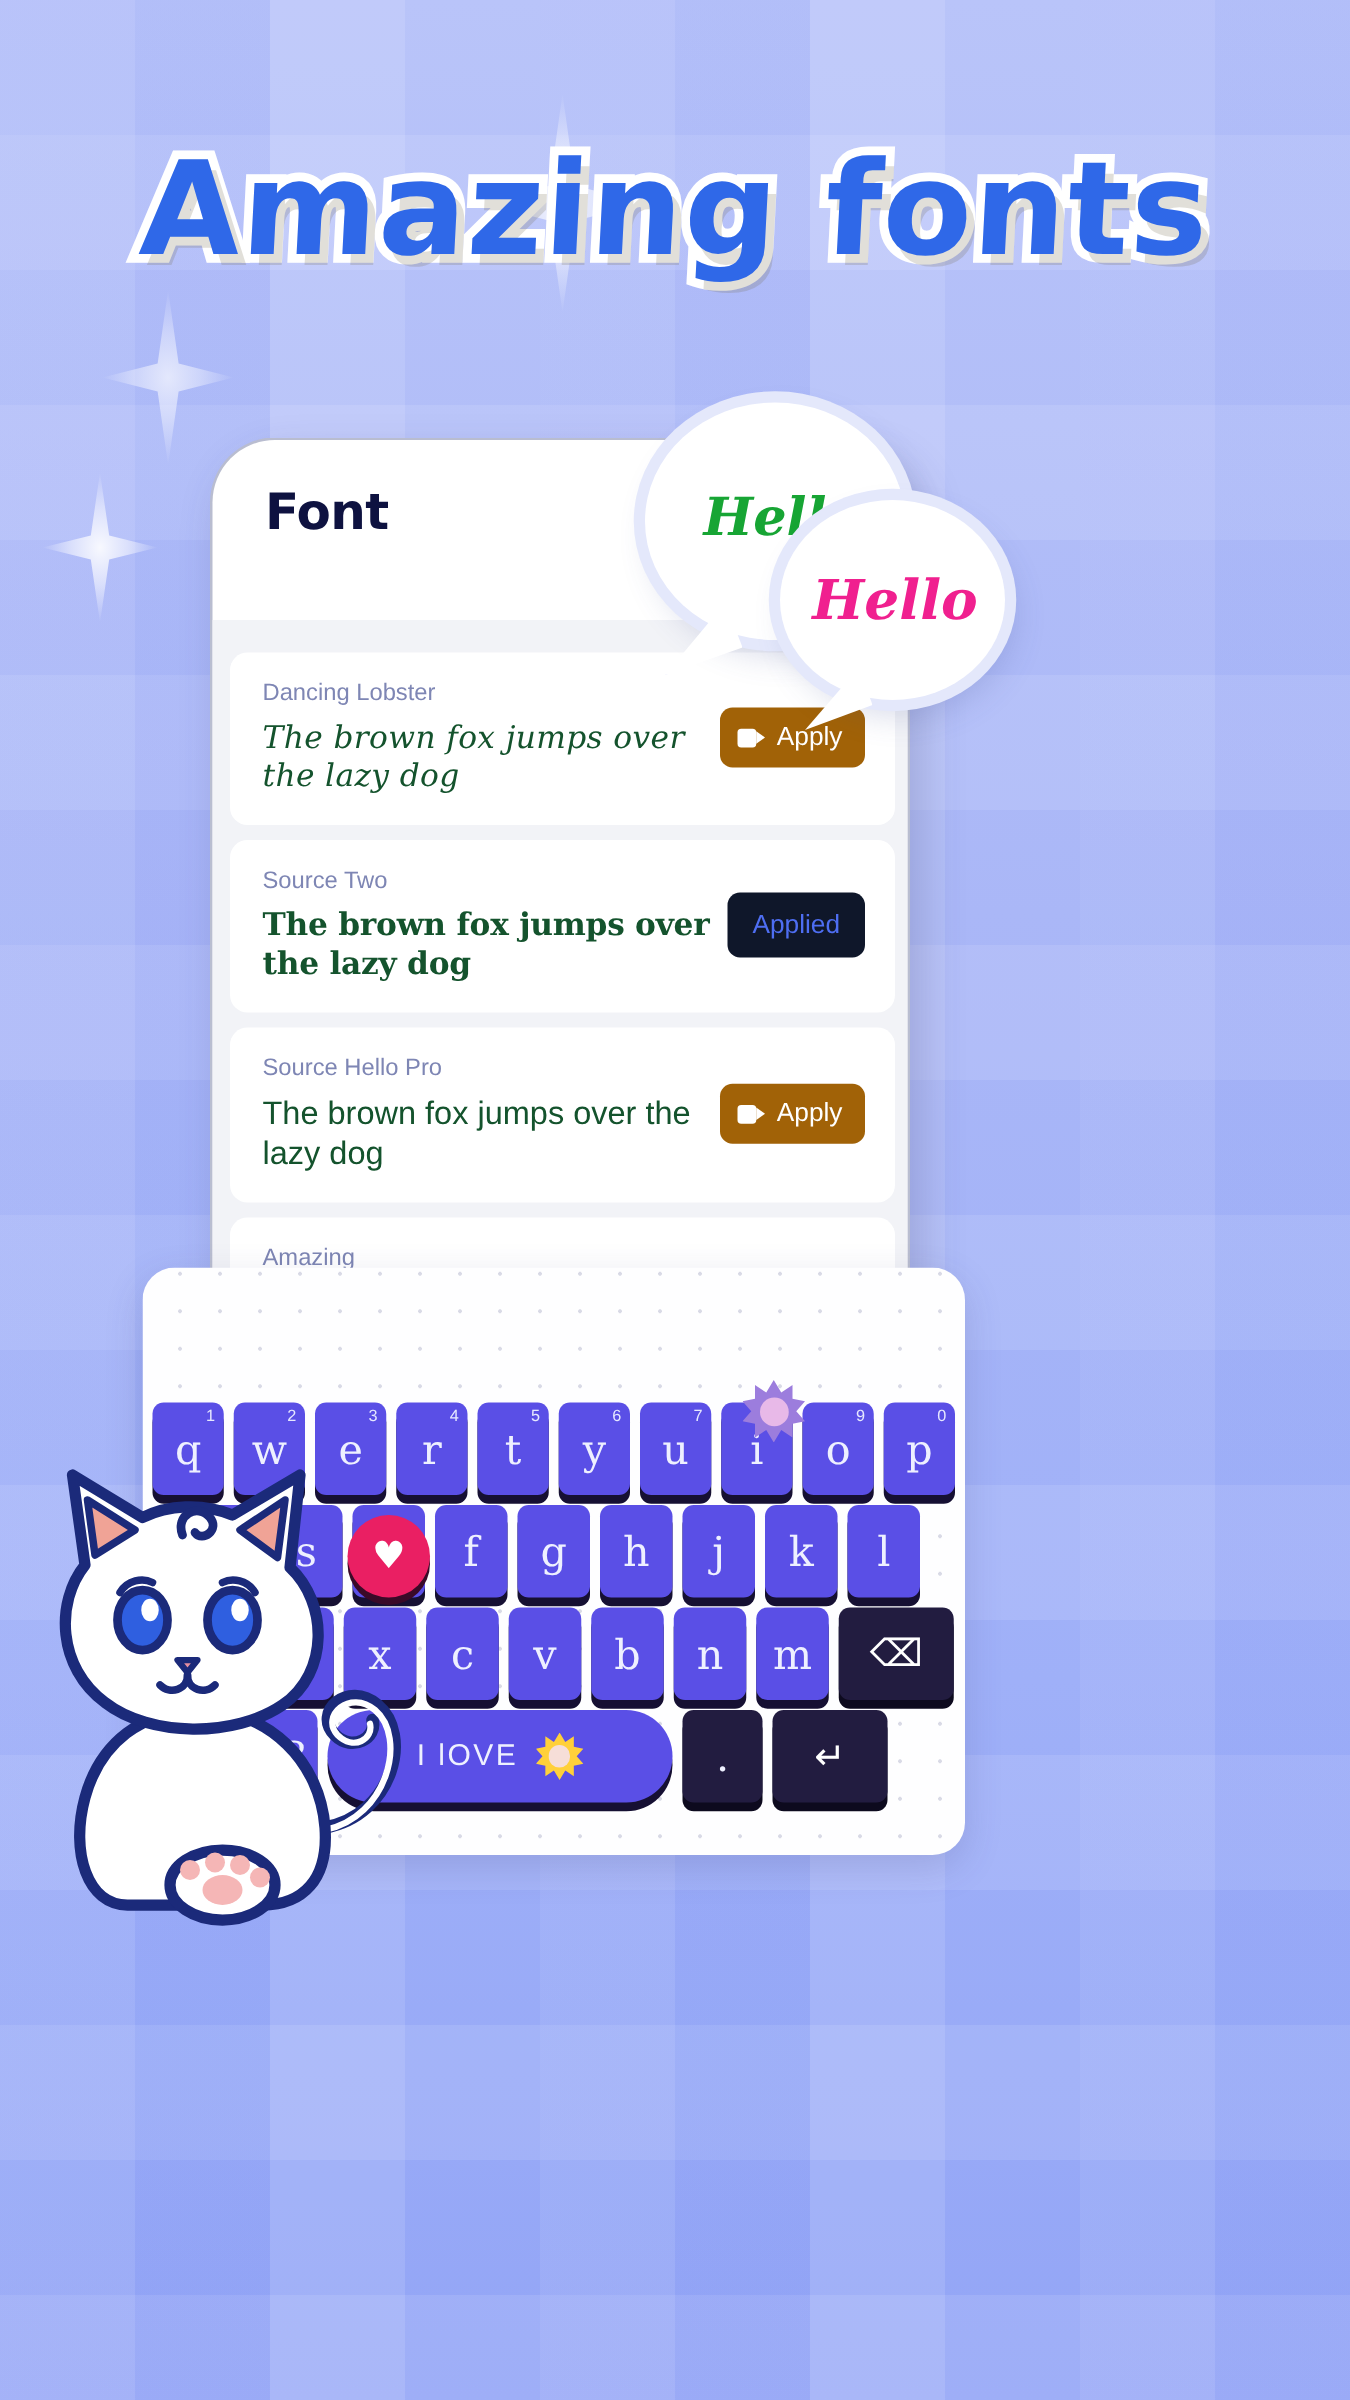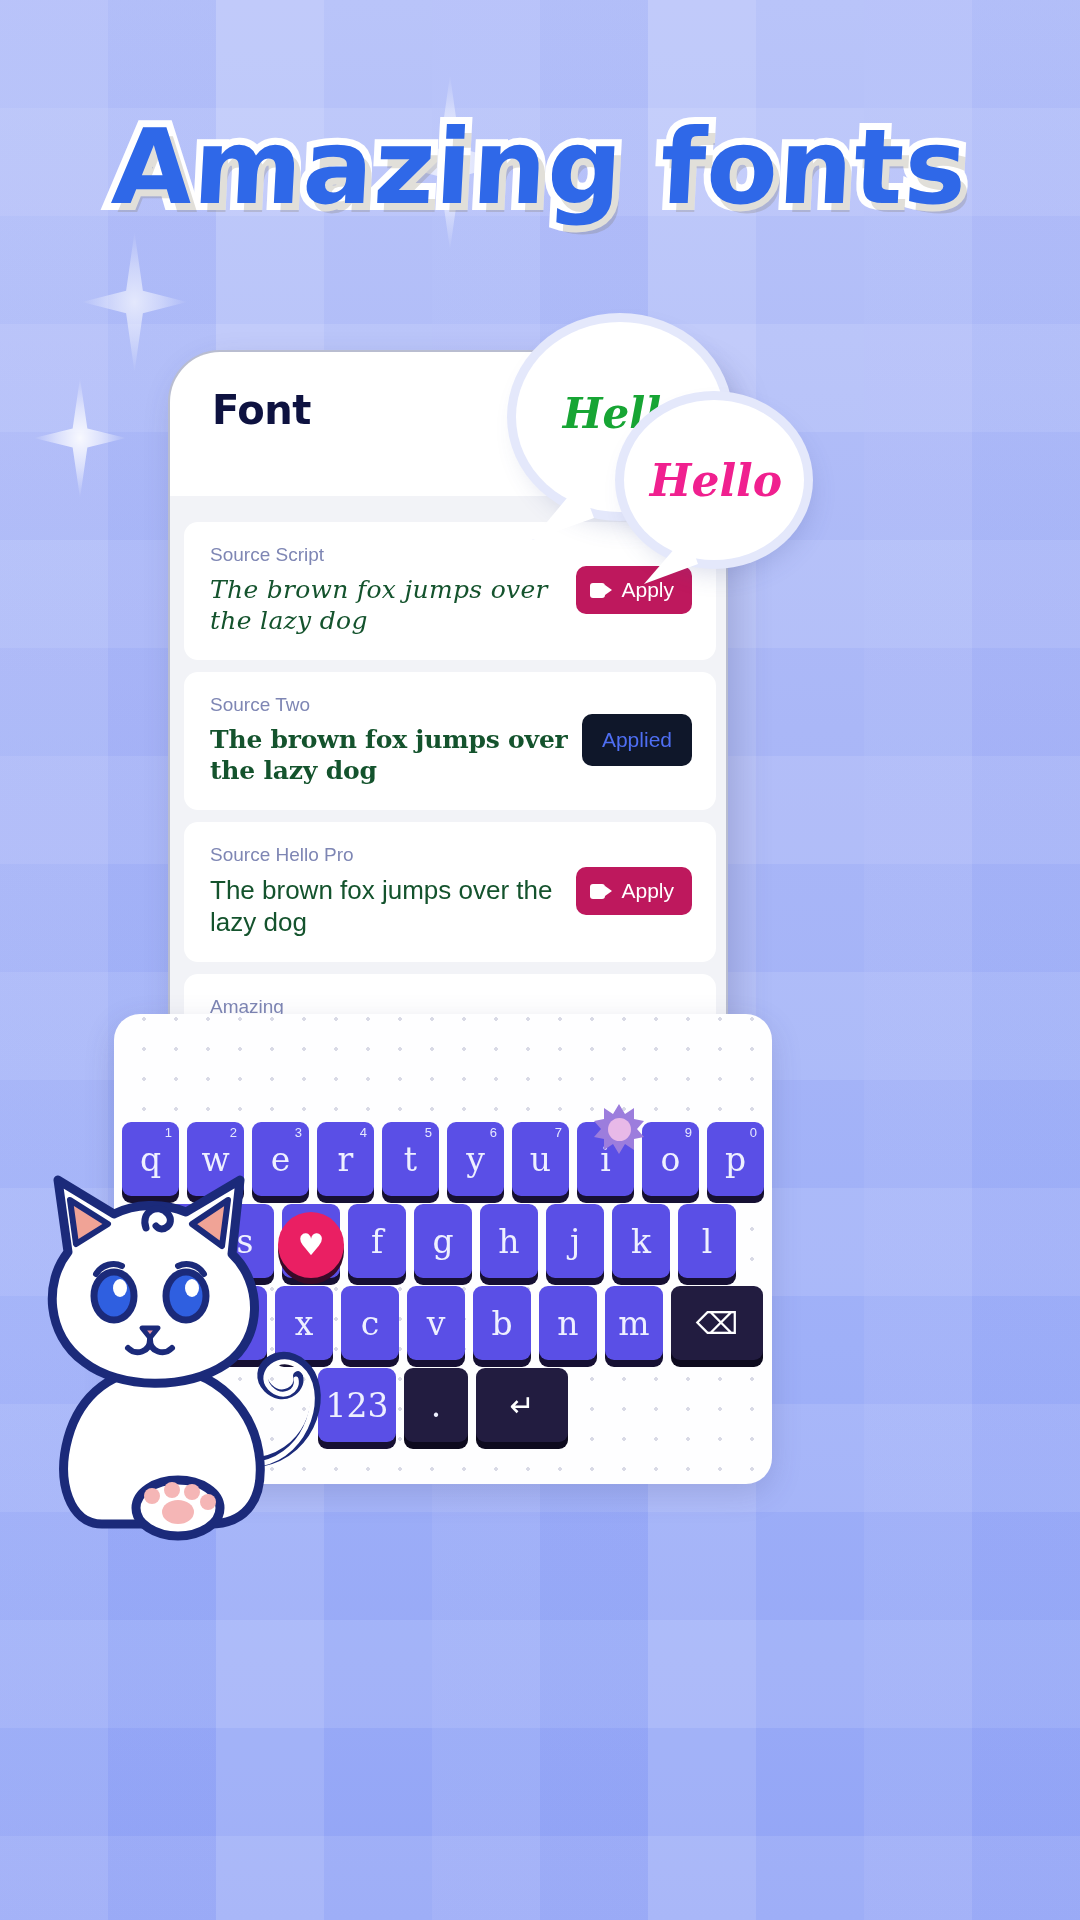"Source Script" div.fr-name { text: Source Script -> Dancing Lobster }
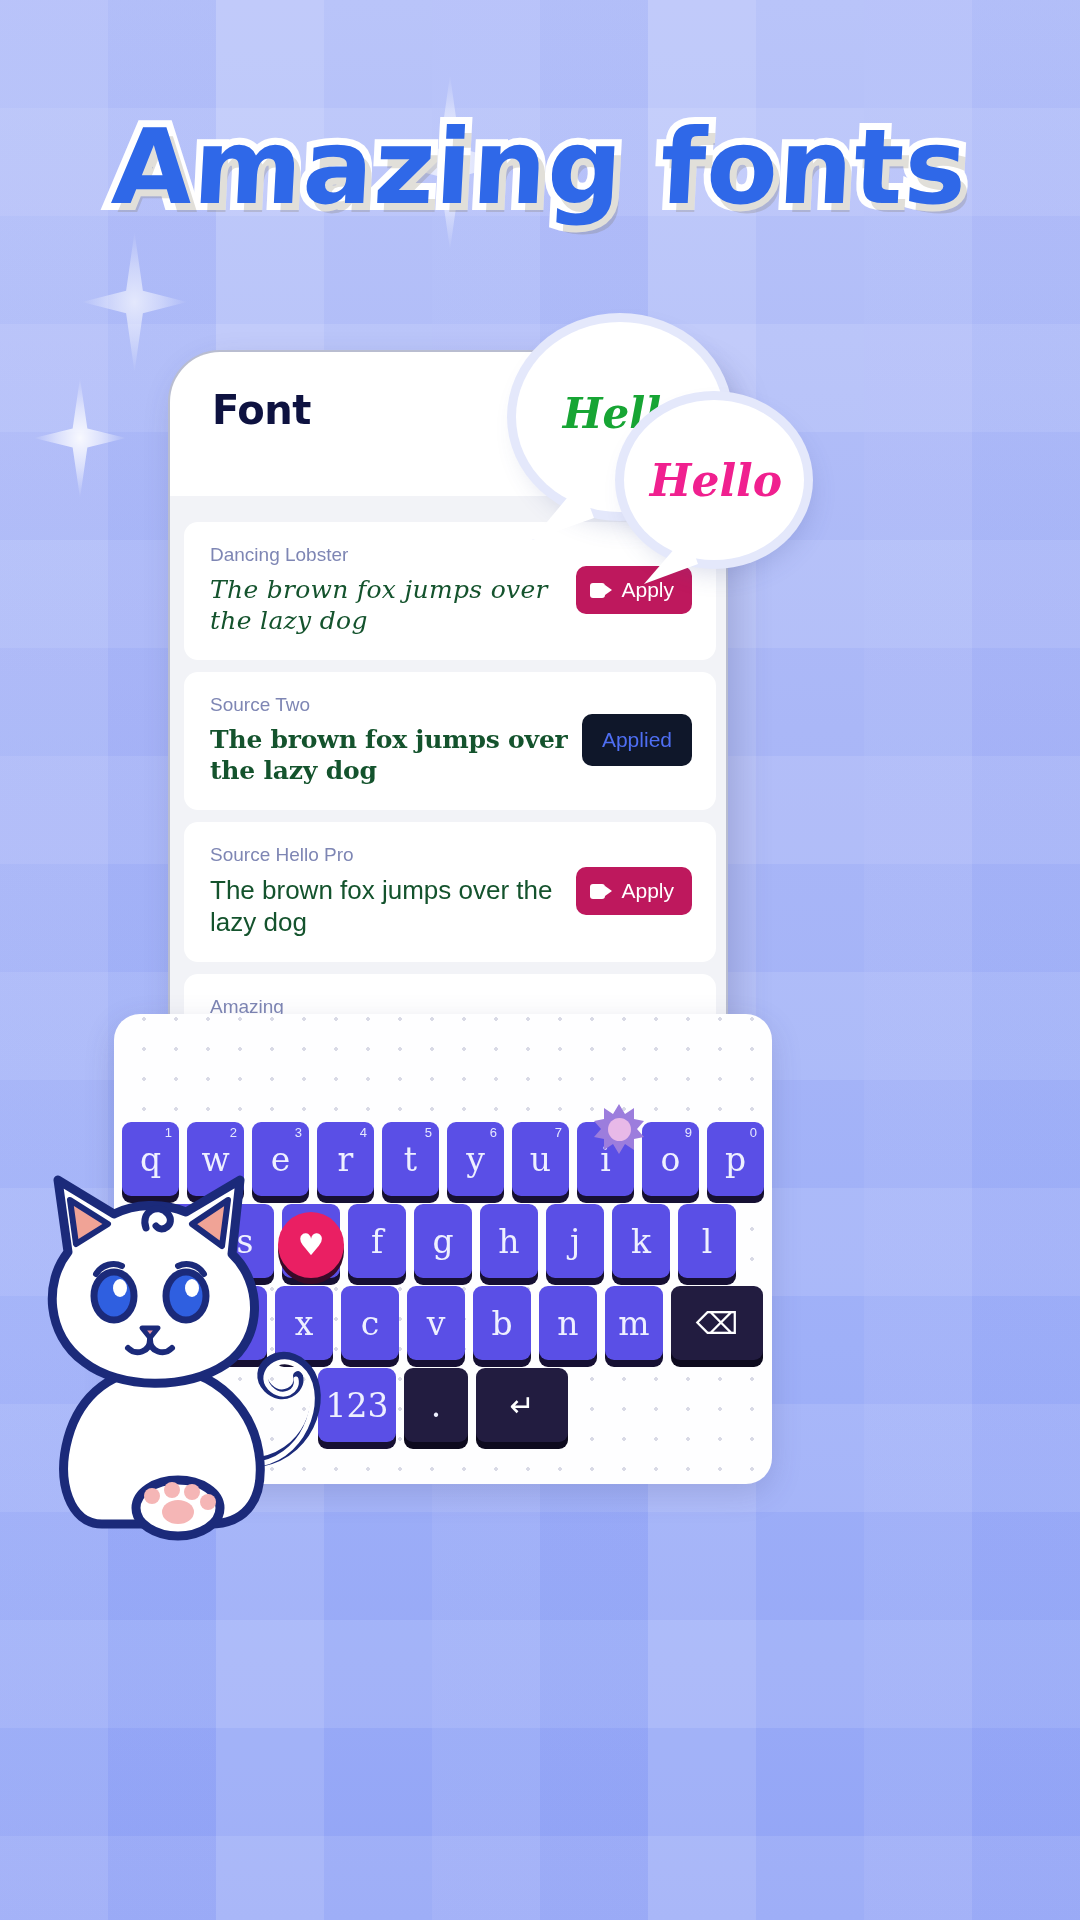"Apply" .apply-btn { background: #be185d -> #a16207 }
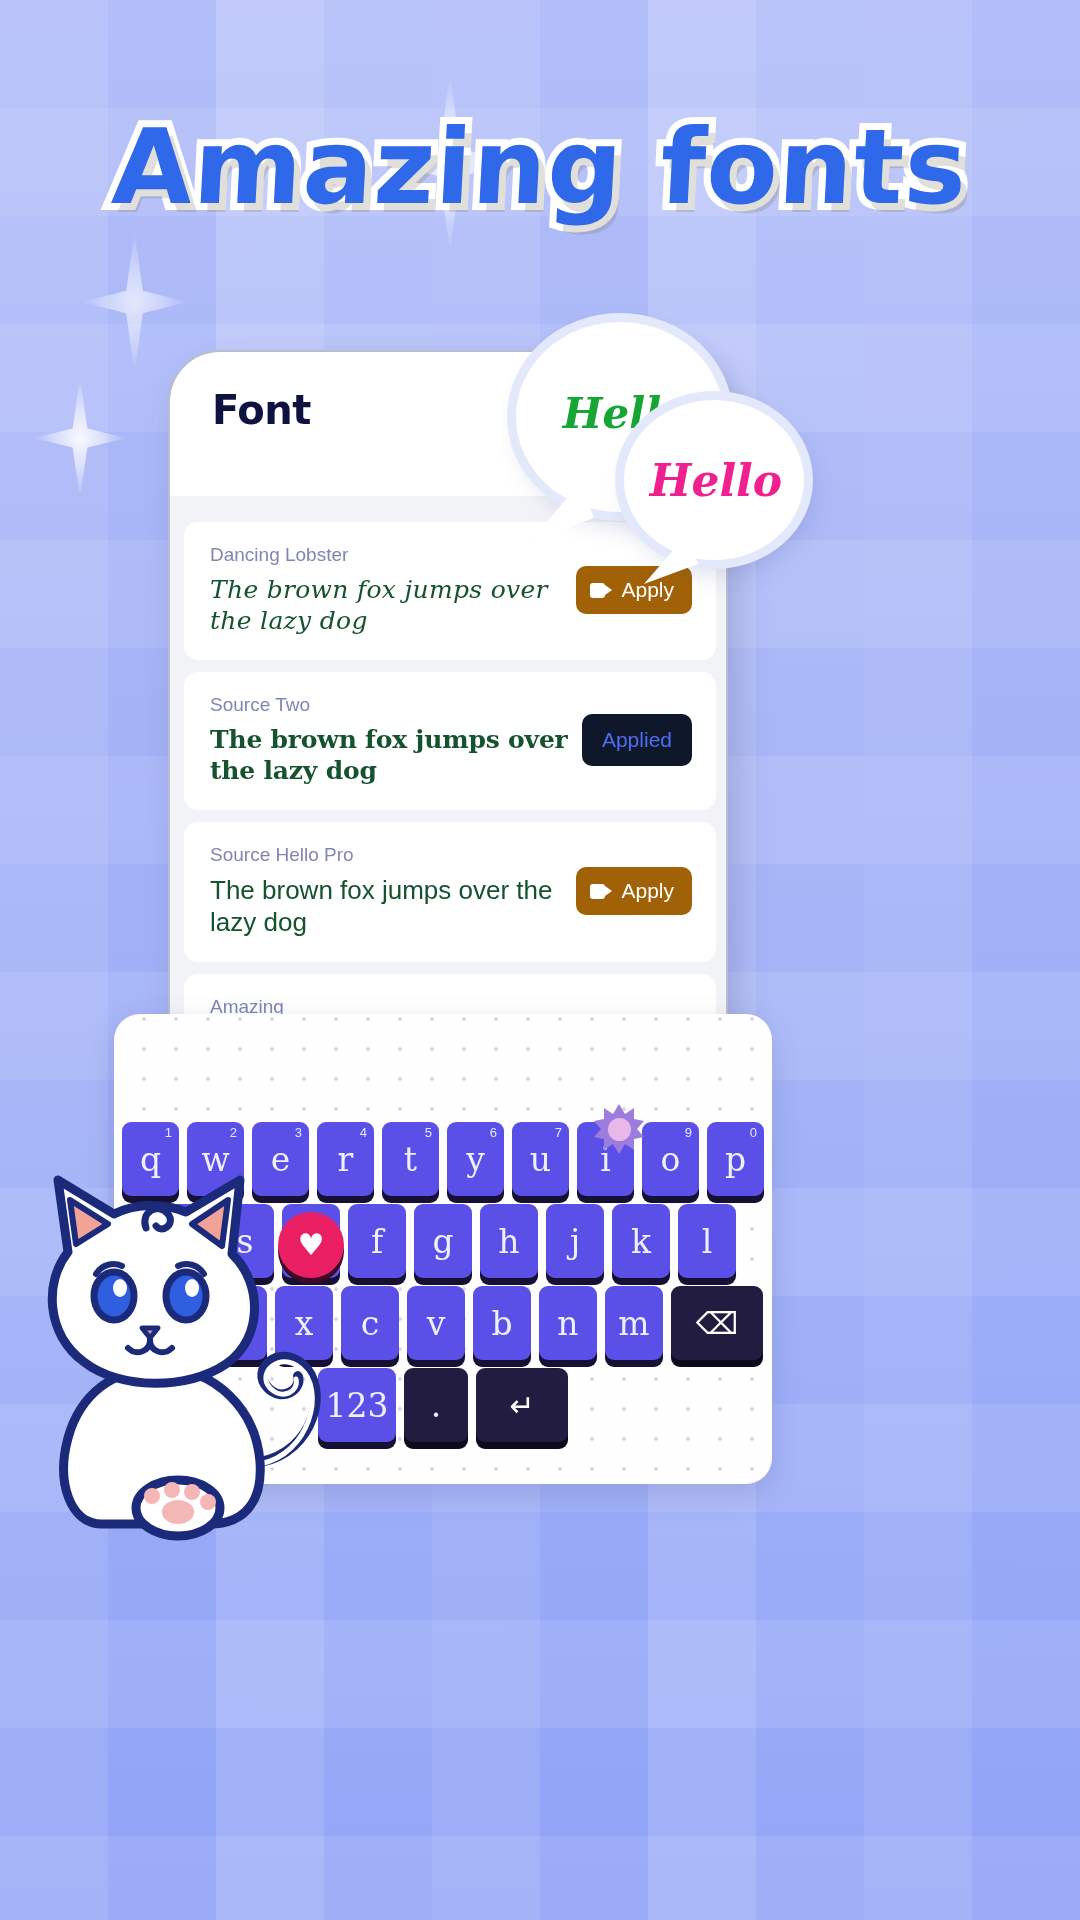"I lOVE" div.key { html: none -> <div> <span>I lOVE</span> <span> <span></span> <span></span> </span> </div> }
